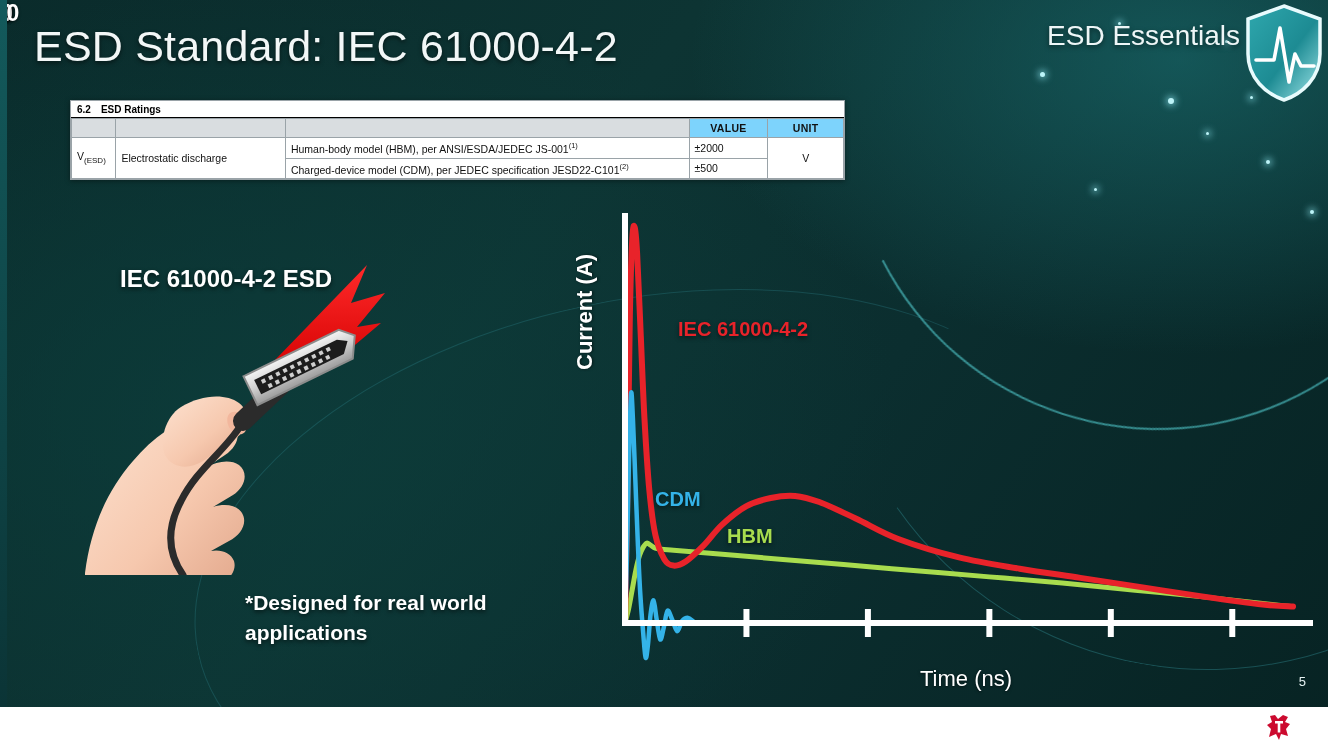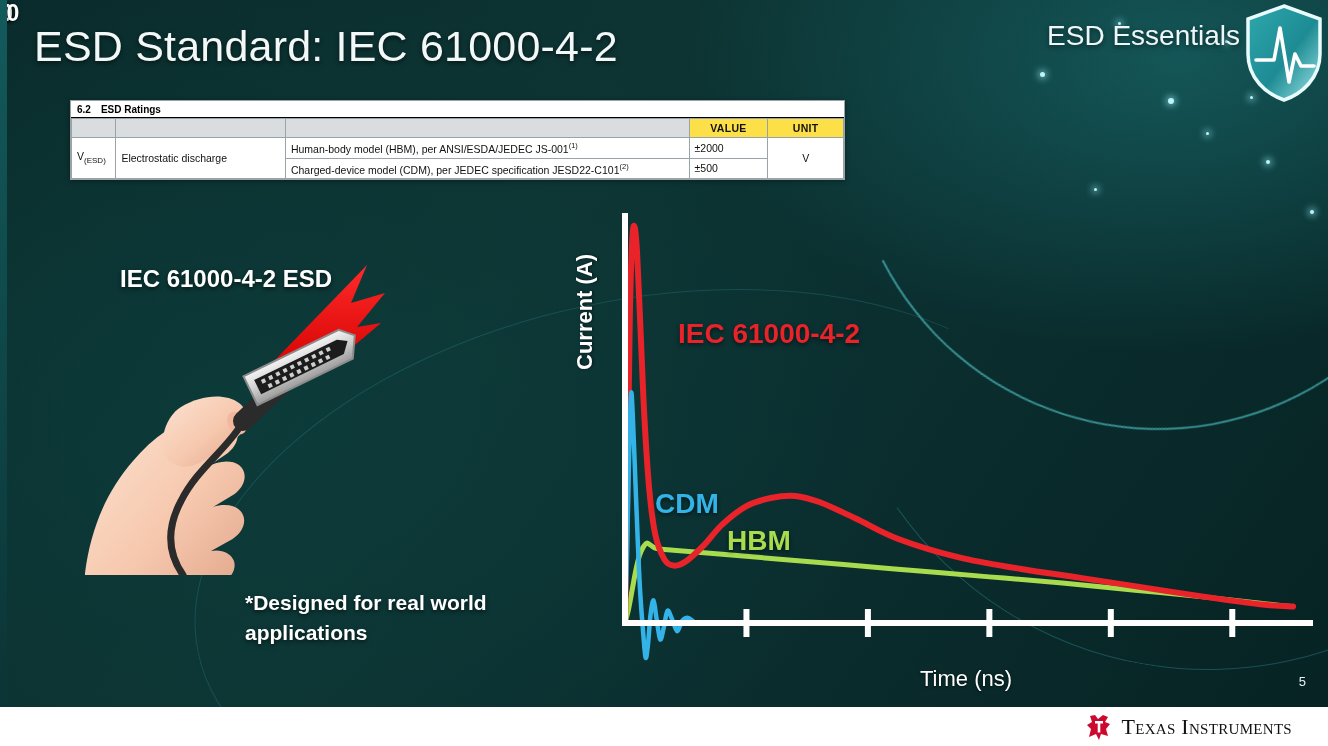"VALUE" table.spec th { background: #fde047 -> #7dd3fc }
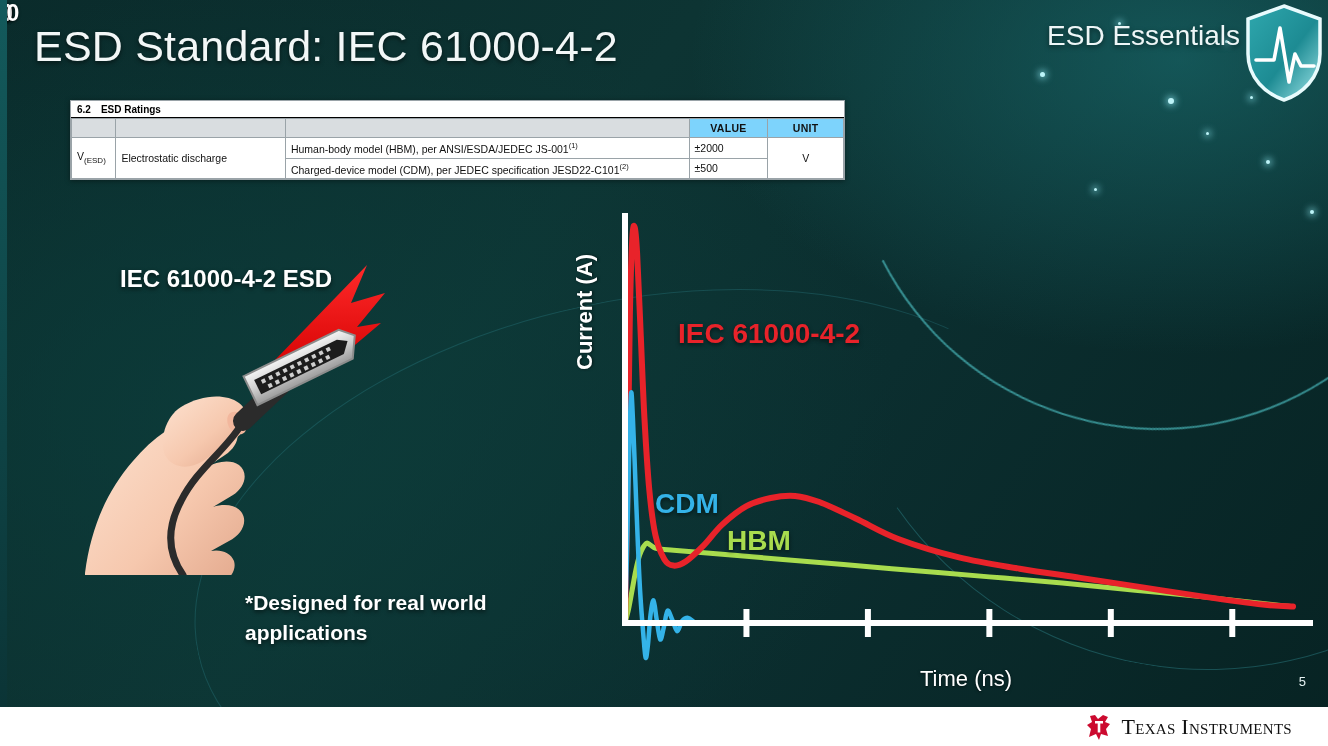"IEC 61000-4-2" .series-label { font-size: 28px -> 20px }
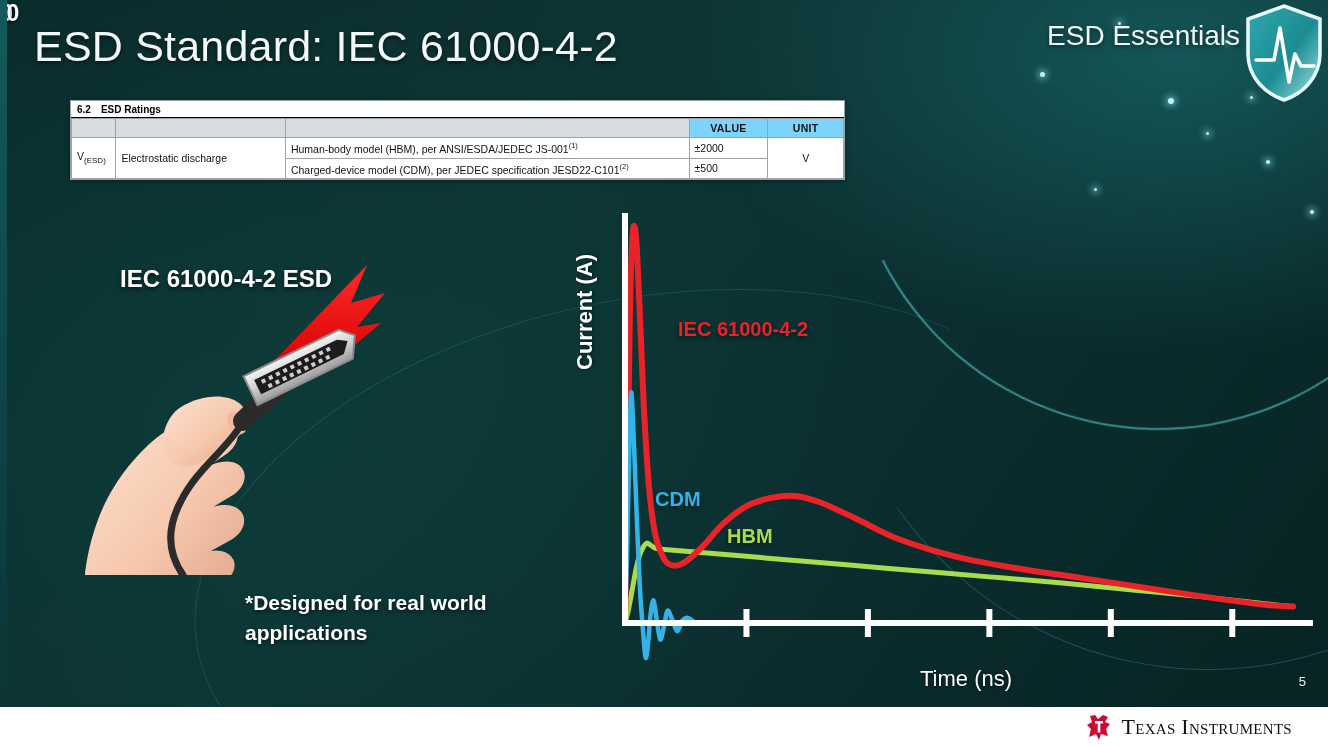"Texas Instruments" div.ti-text { html: <div>Texas Instruments</div> -> none }
